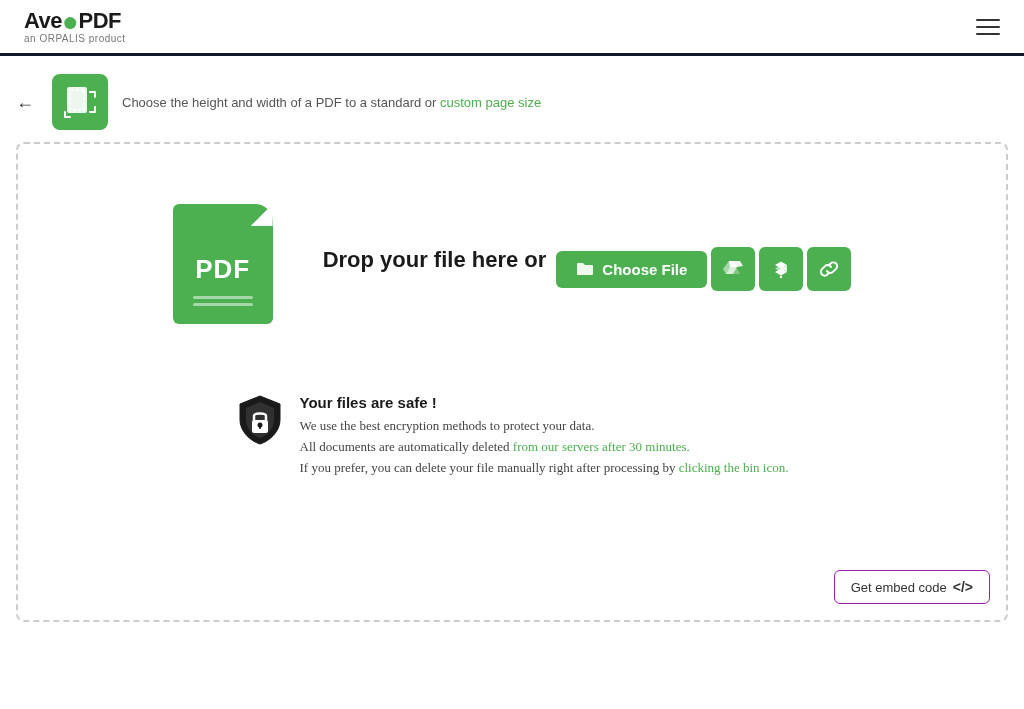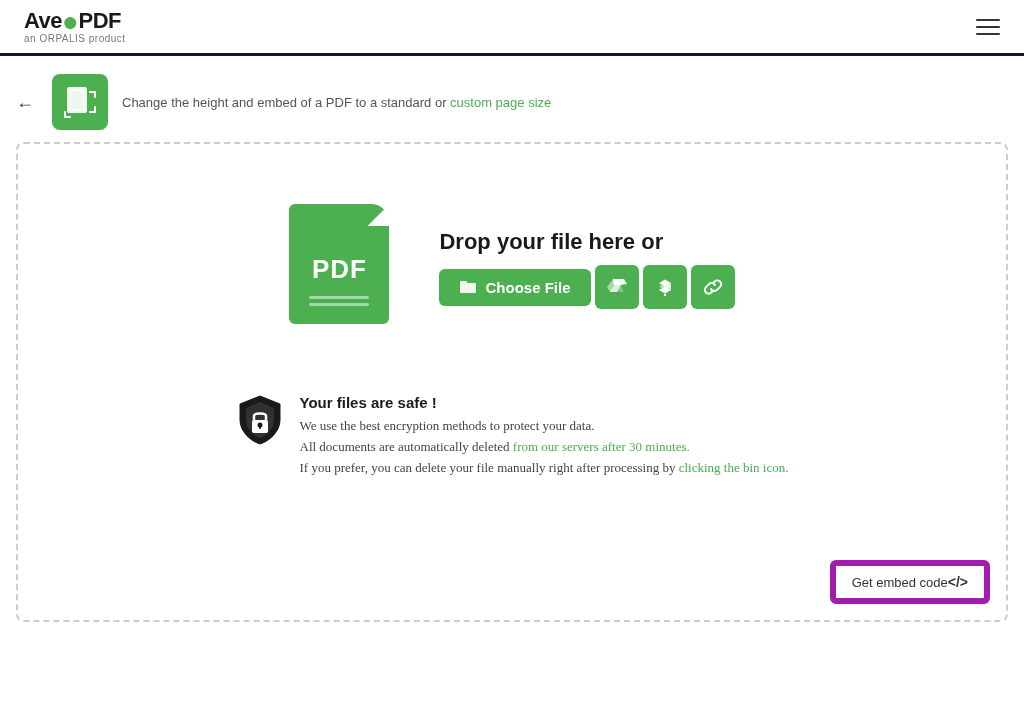"Change the height and embed" span { text: Change the height and embed -> Choose the height and width }
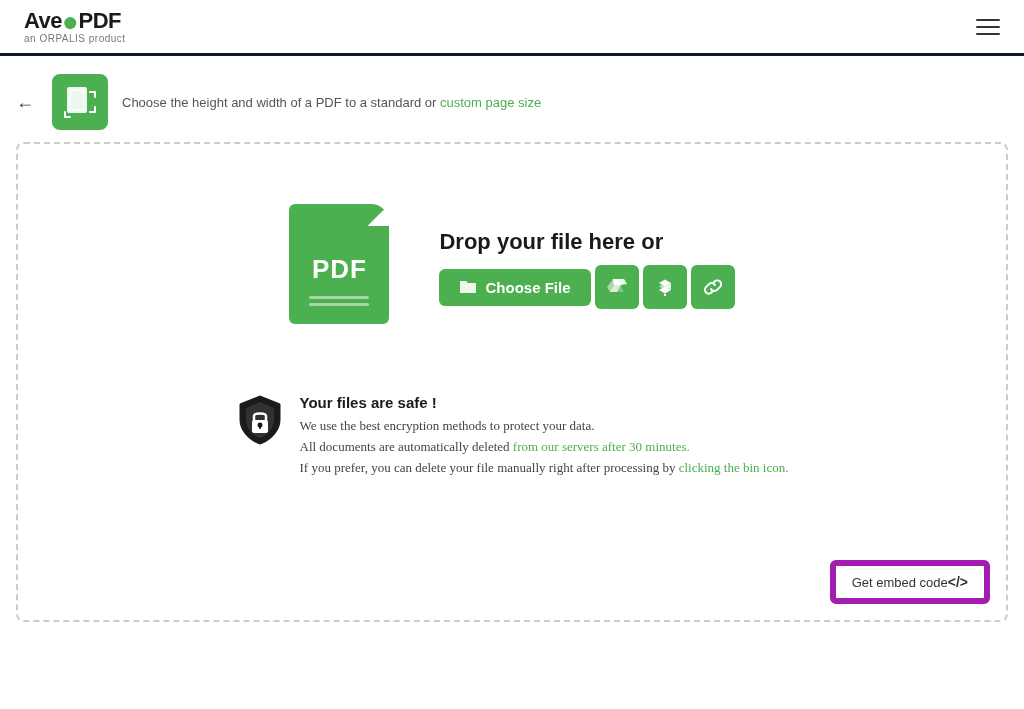"Drop your file here or" .upload-right { flex-direction: column -> row }
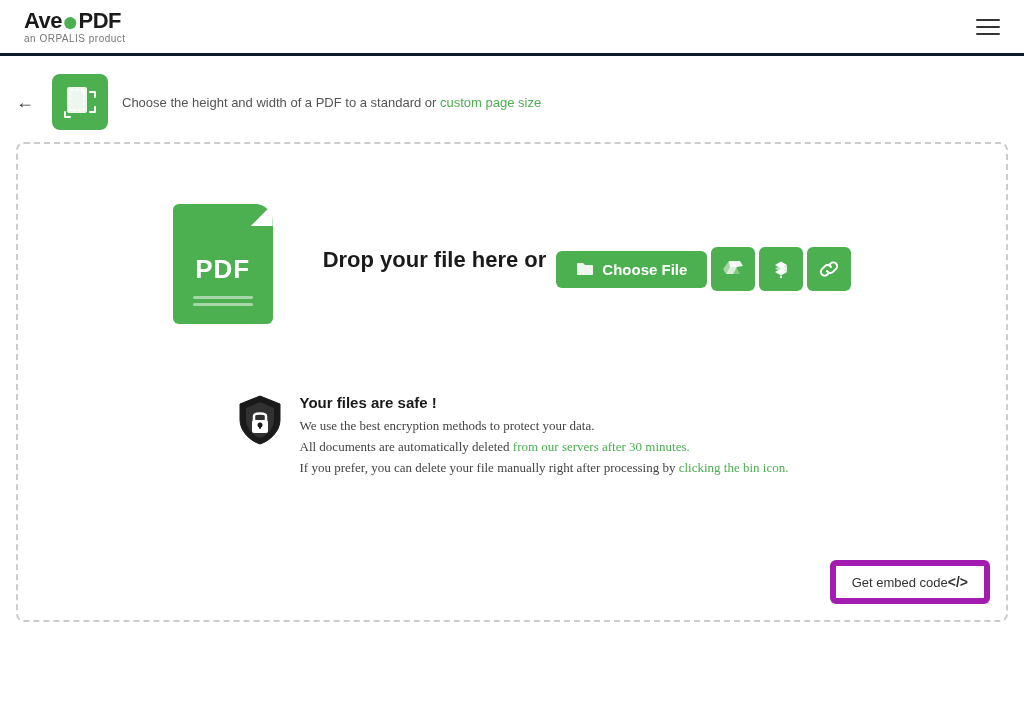"Get embed code" .embed-btn { border: 6px solid #a21caf -> 1px solid #a21caf; gap: none -> 6px }
